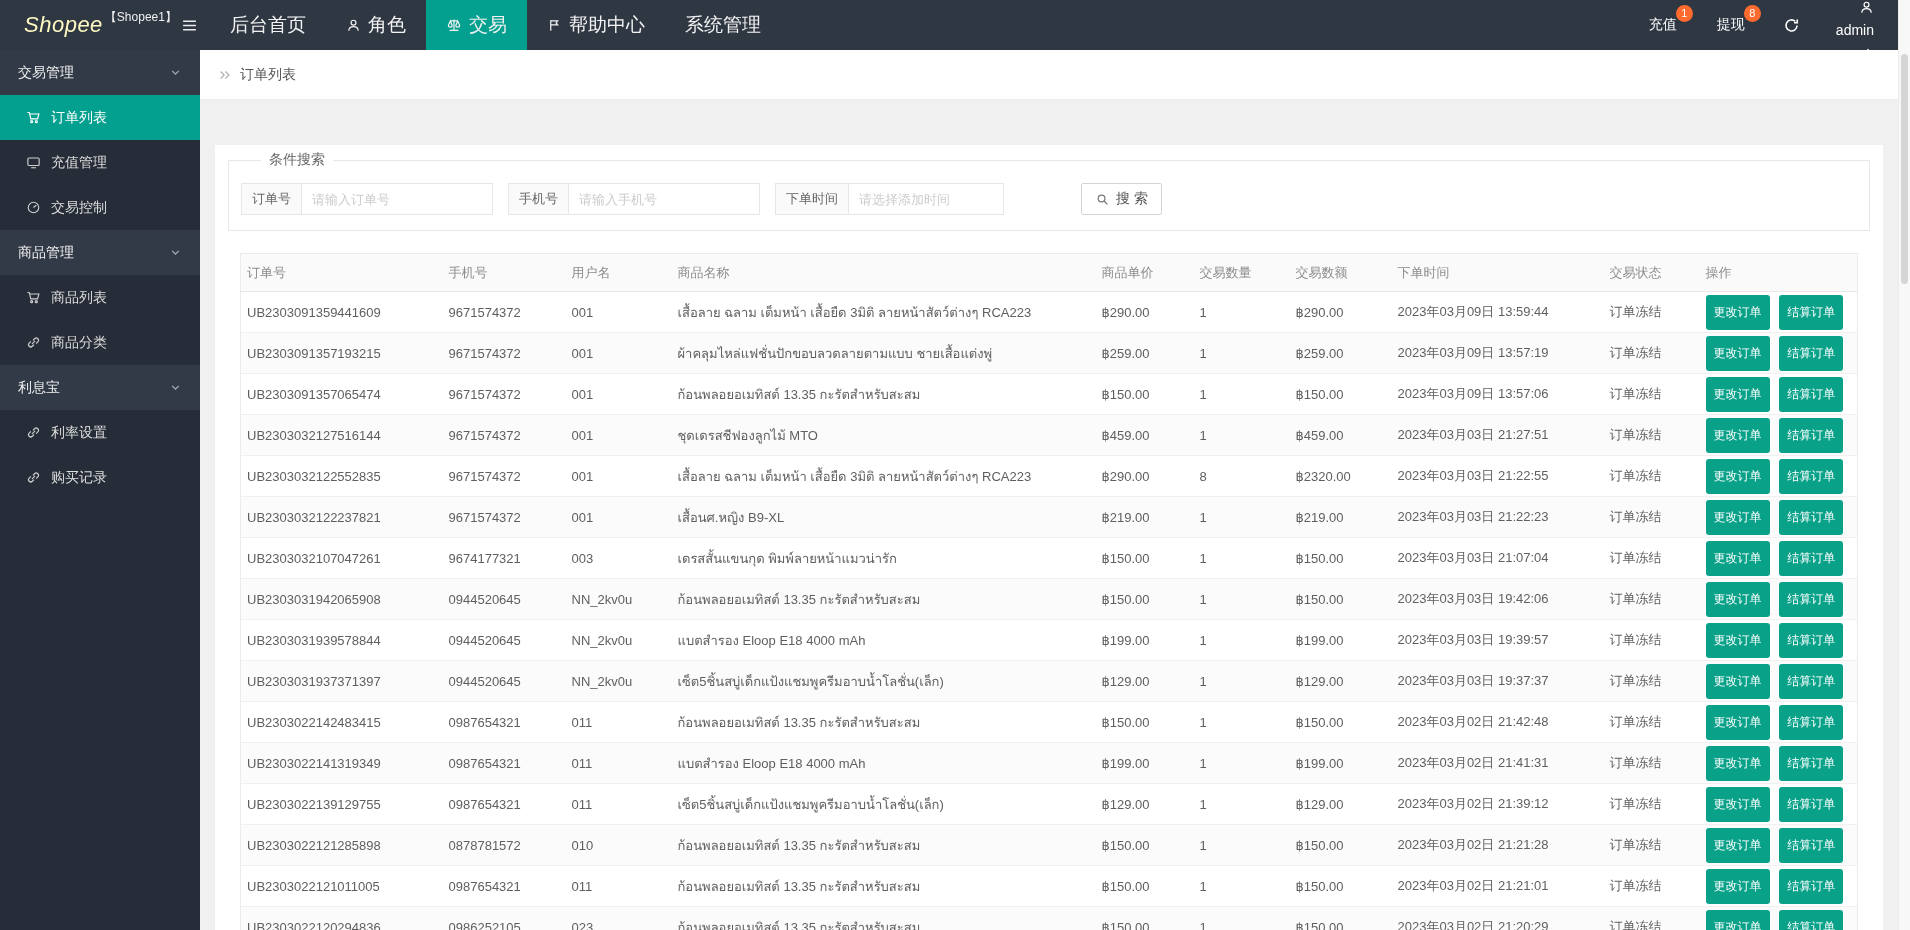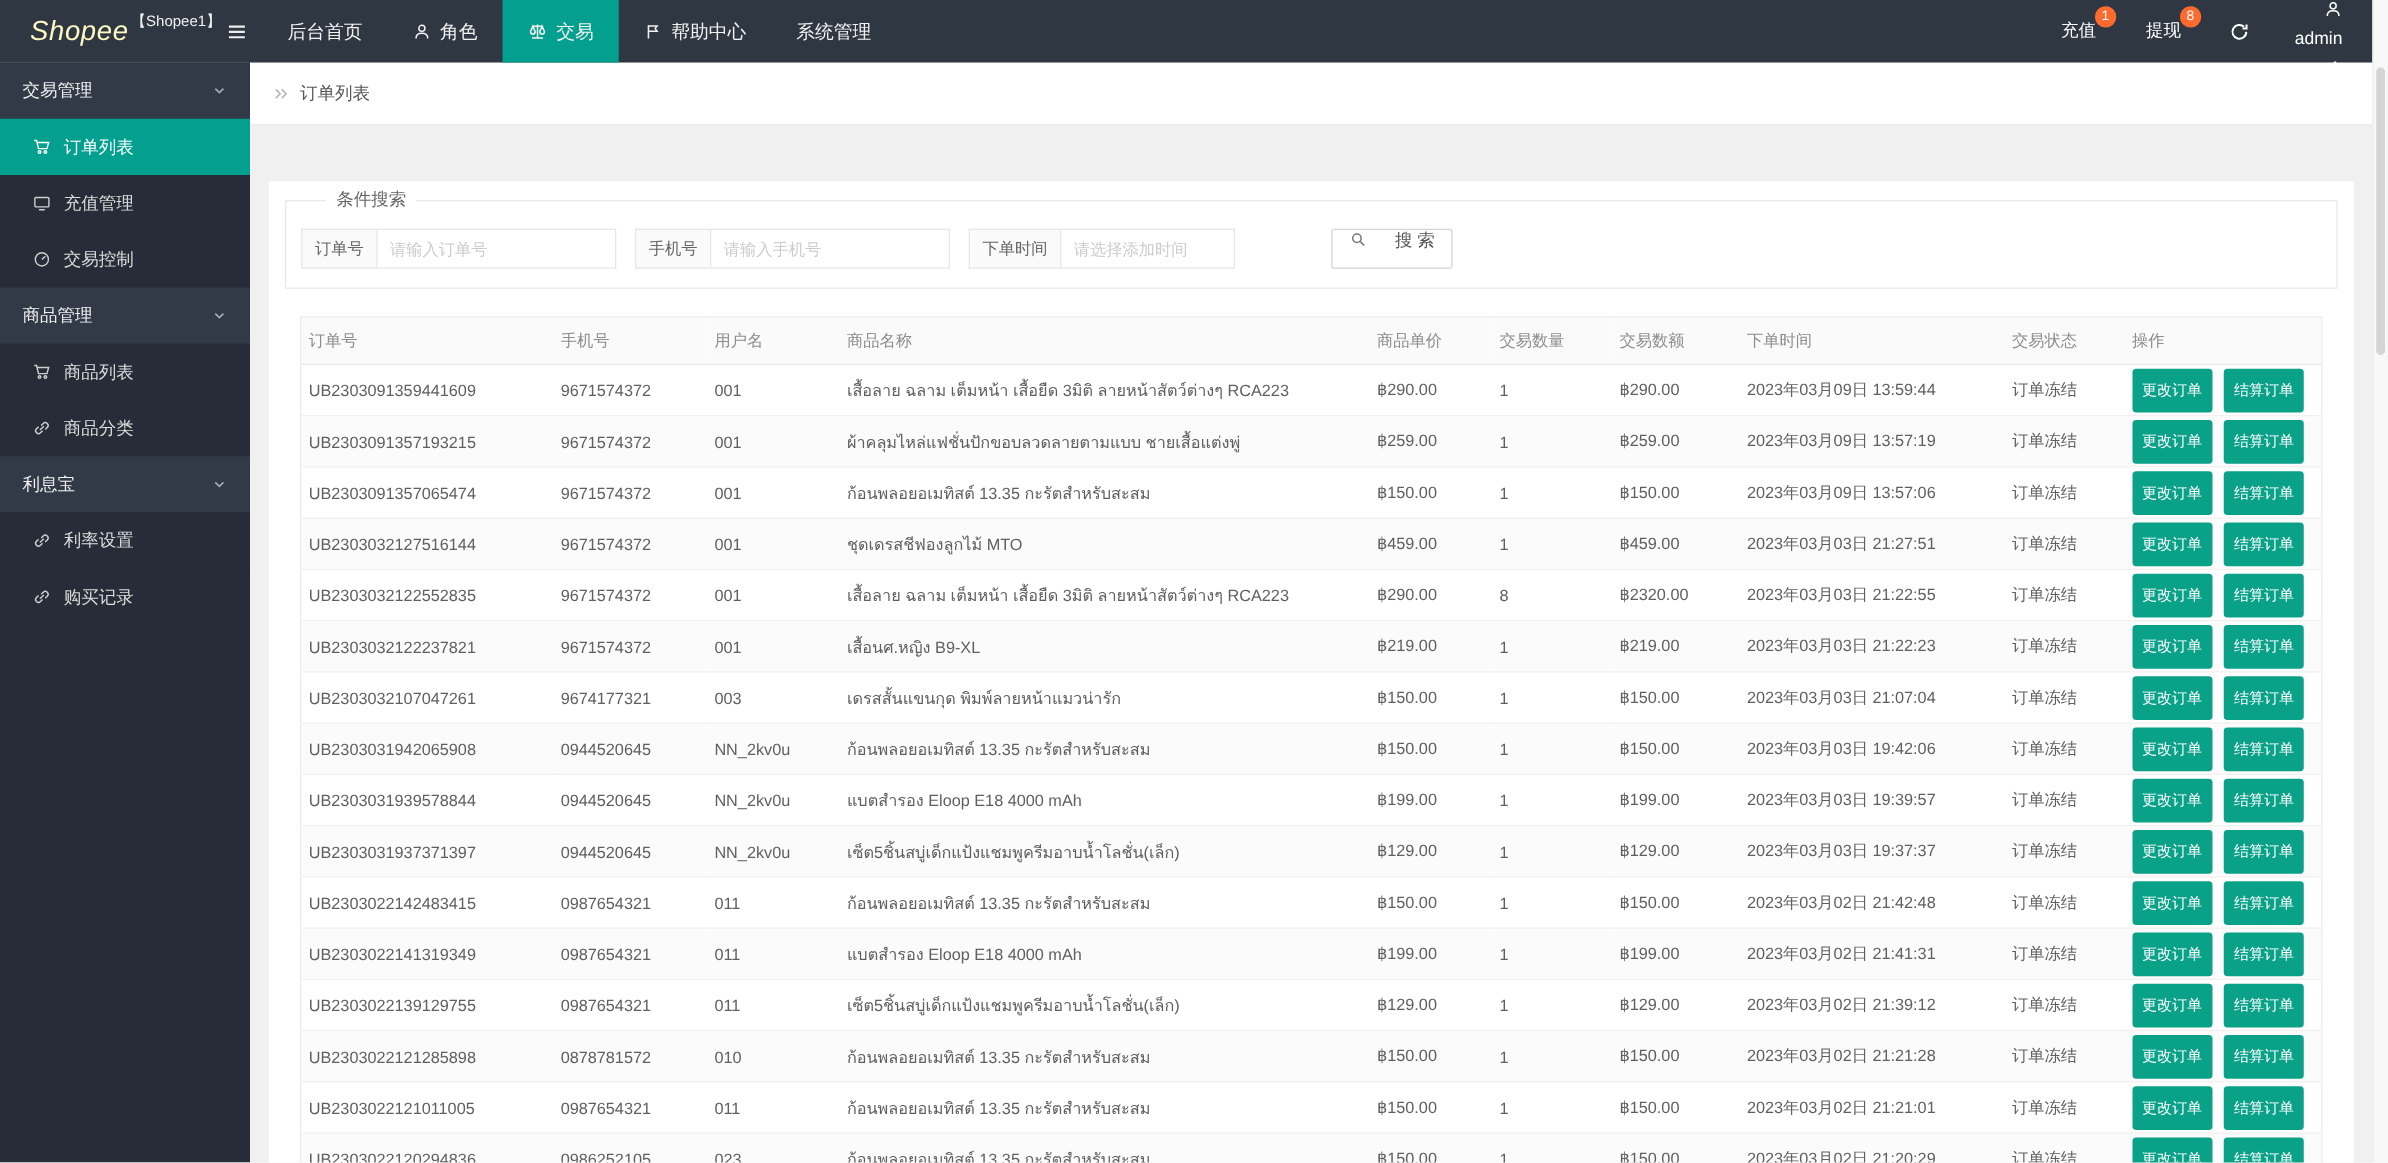"后台首页" .nav-item { font-size: 15px -> 19px }
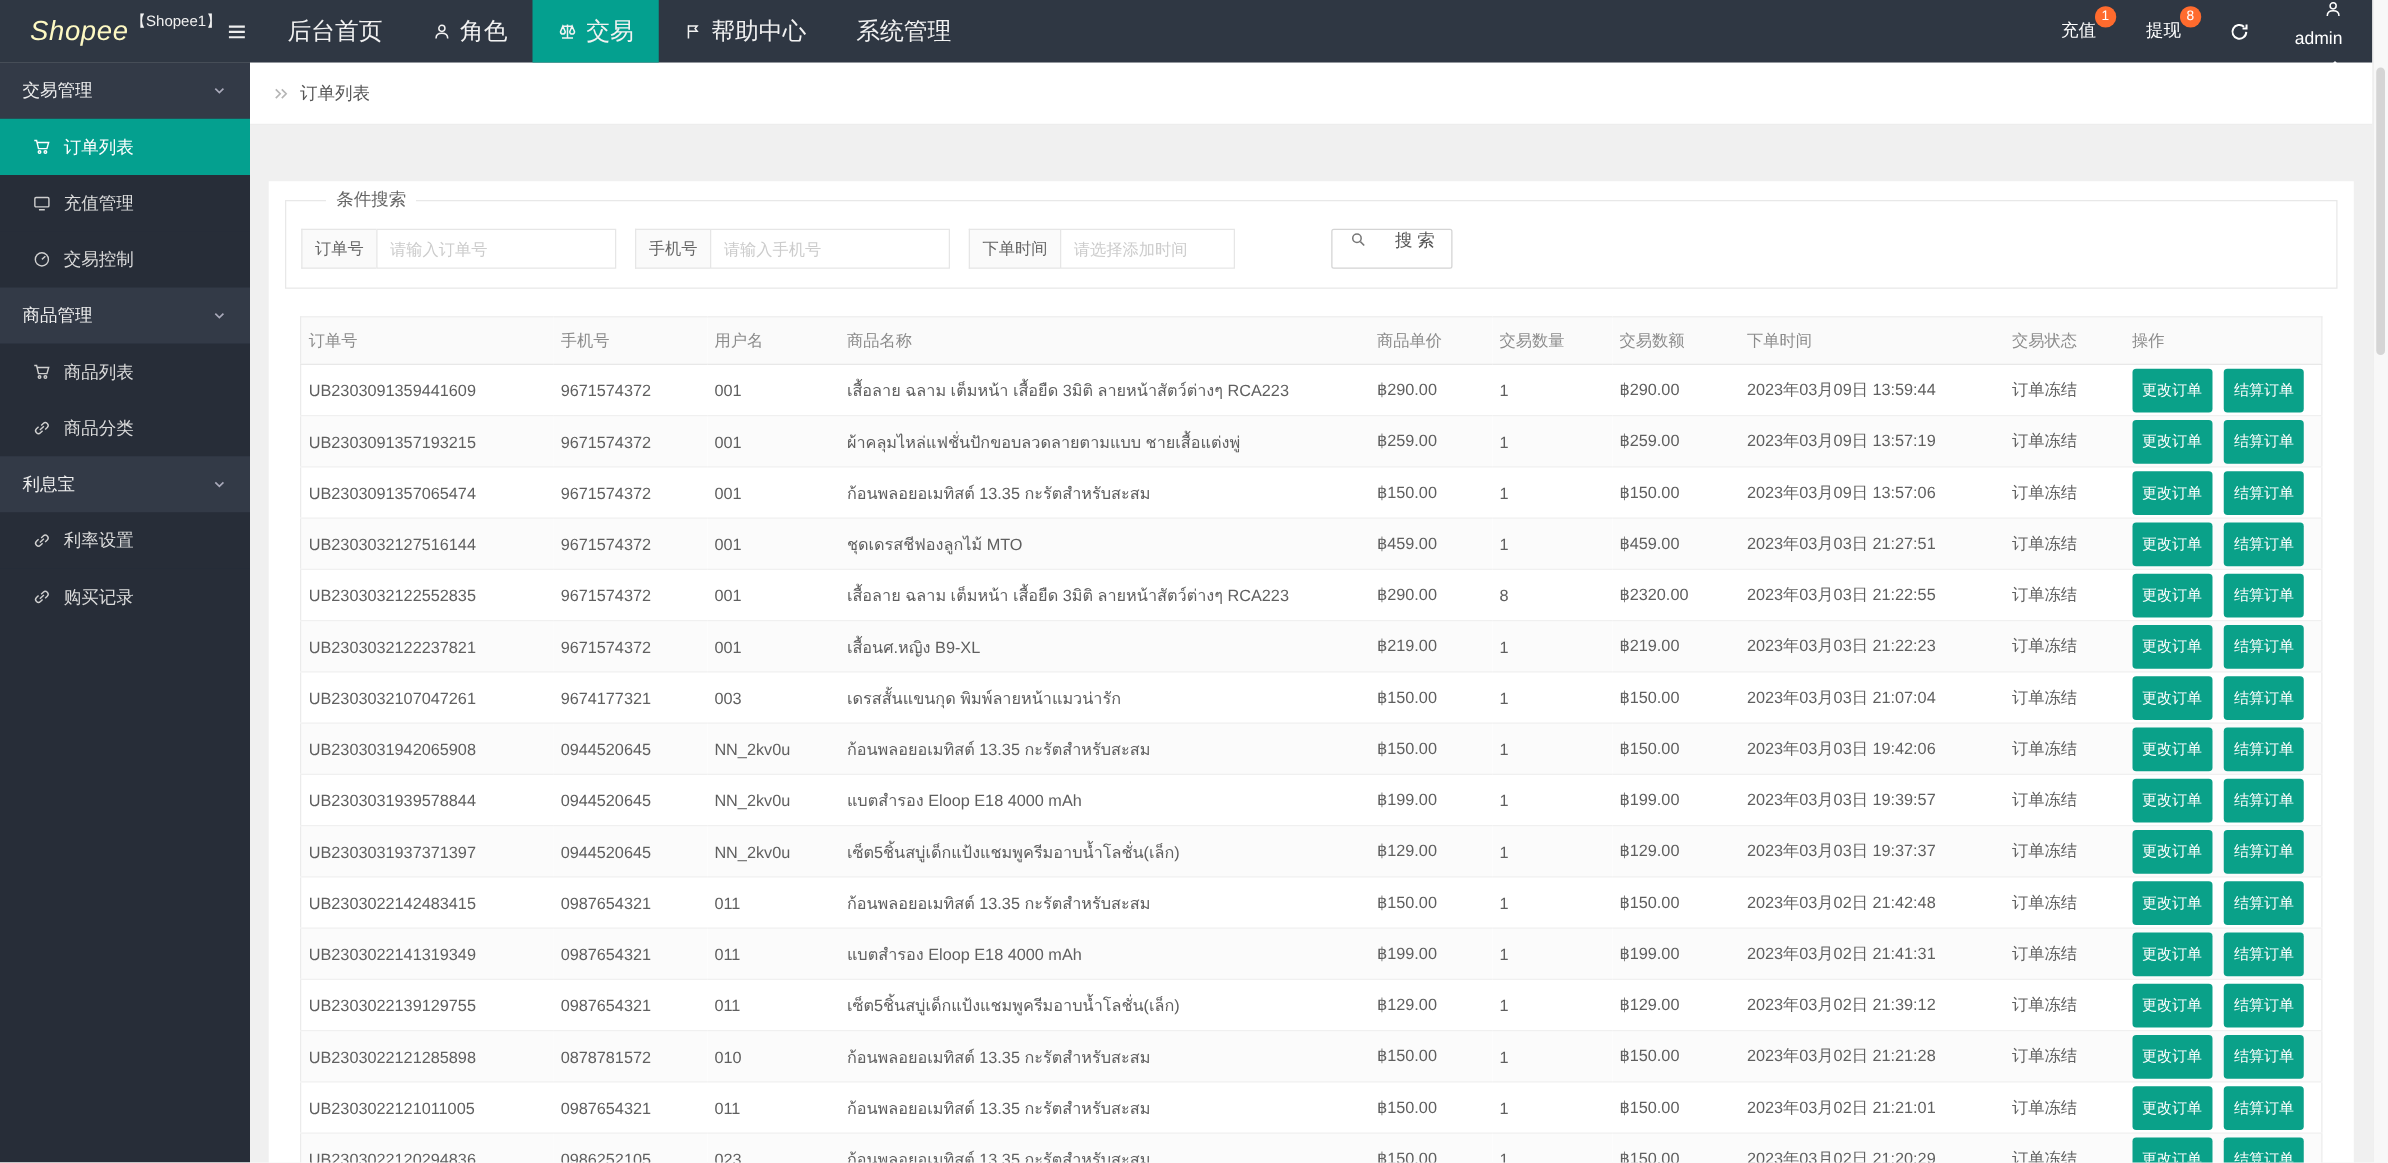"请选择添加时间" .input-group input.short { width: 140px -> 156px }
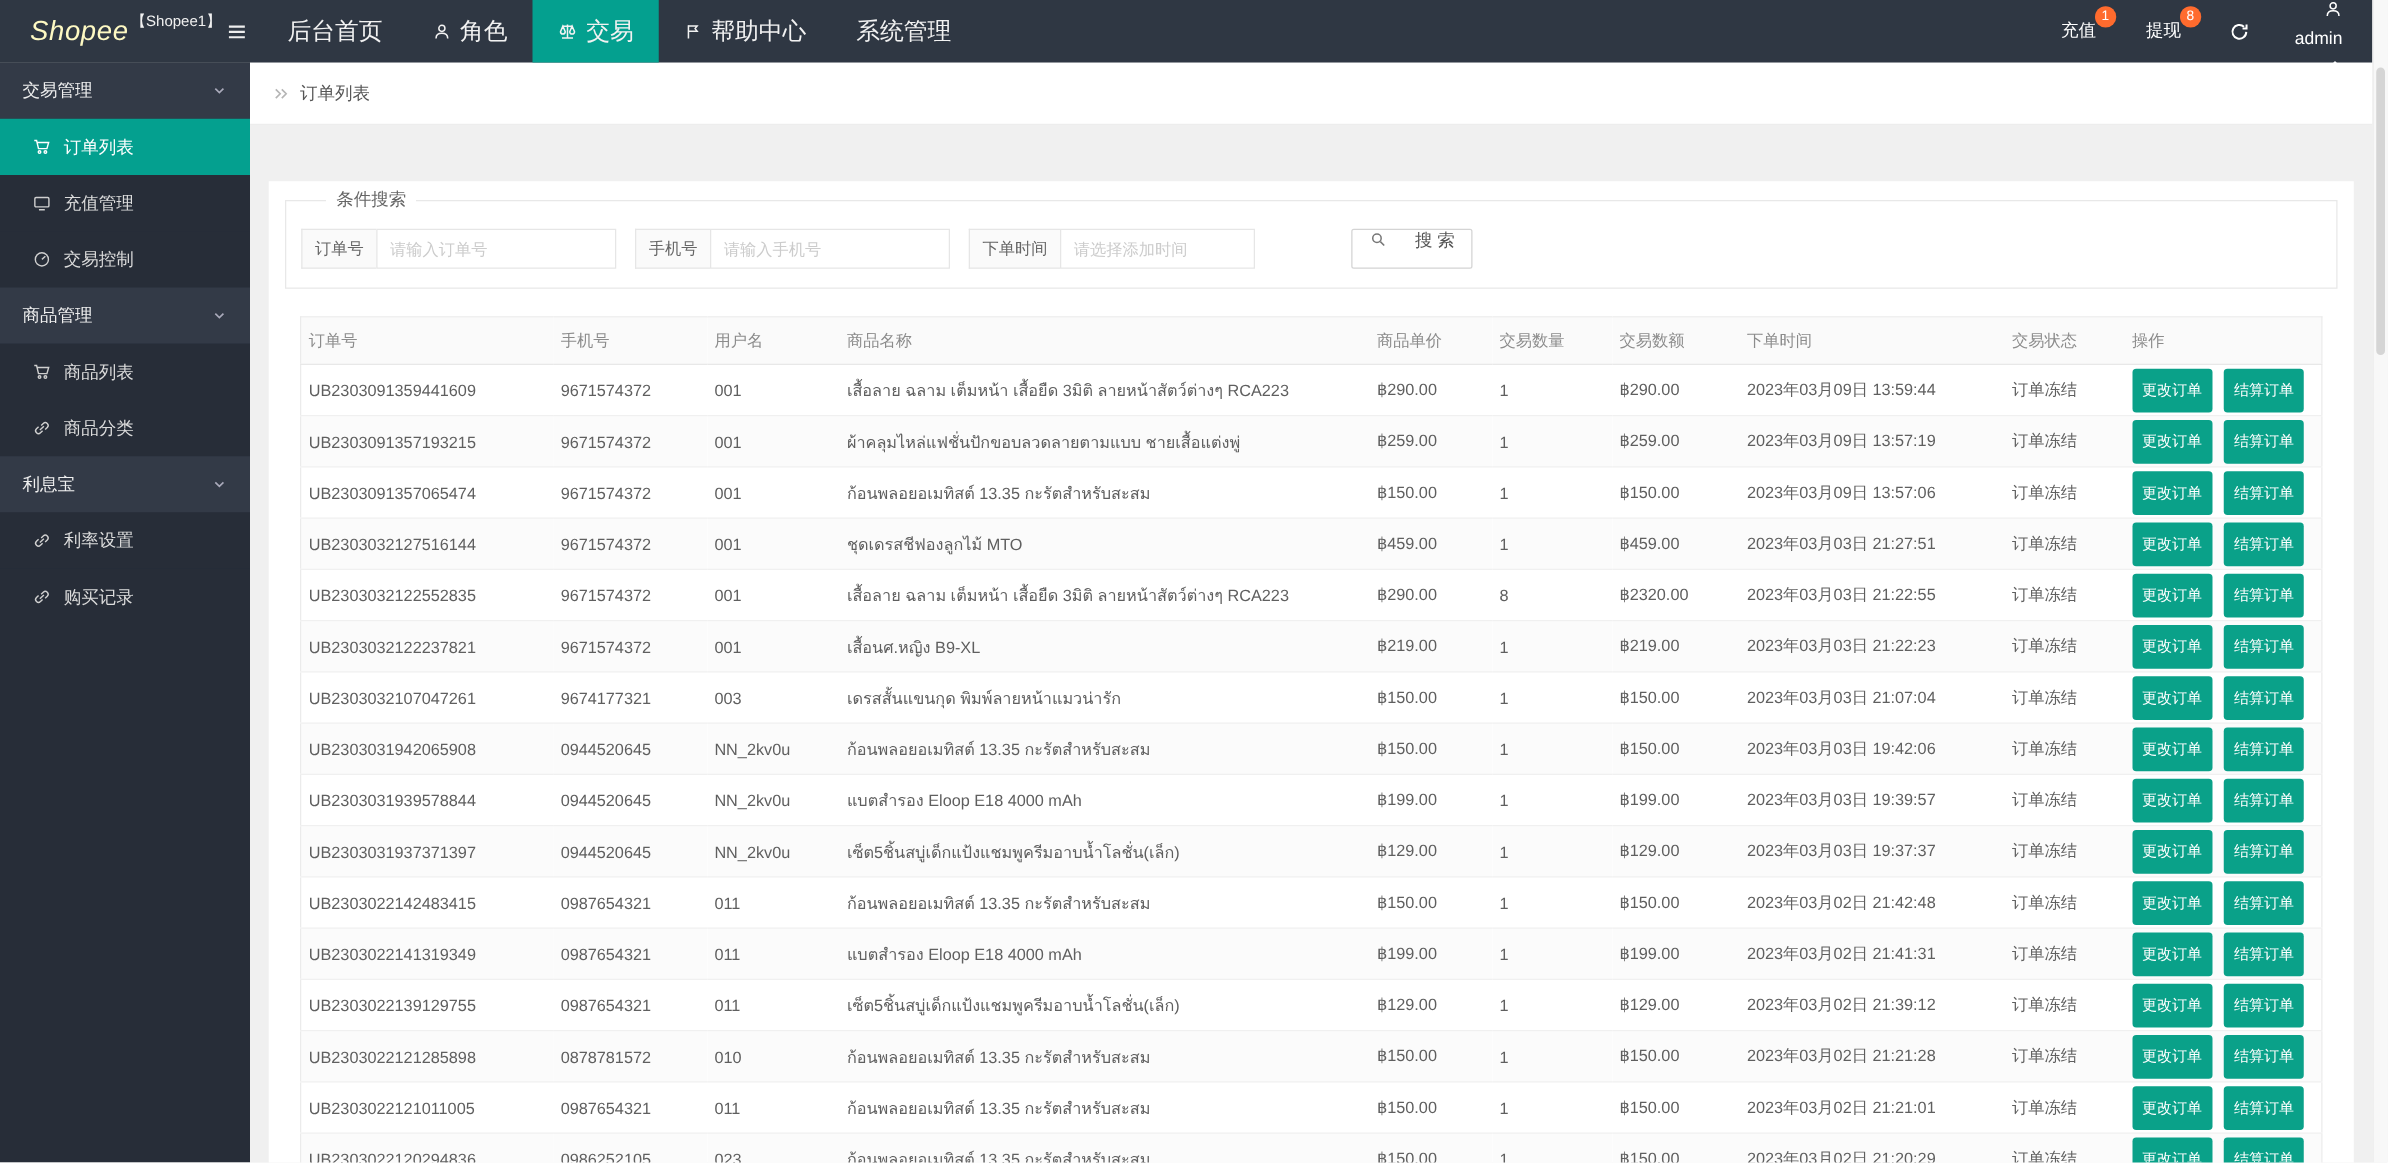"搜 索" .search-btn { align-items: flex-start -> center; gap: 22px -> 6px }
